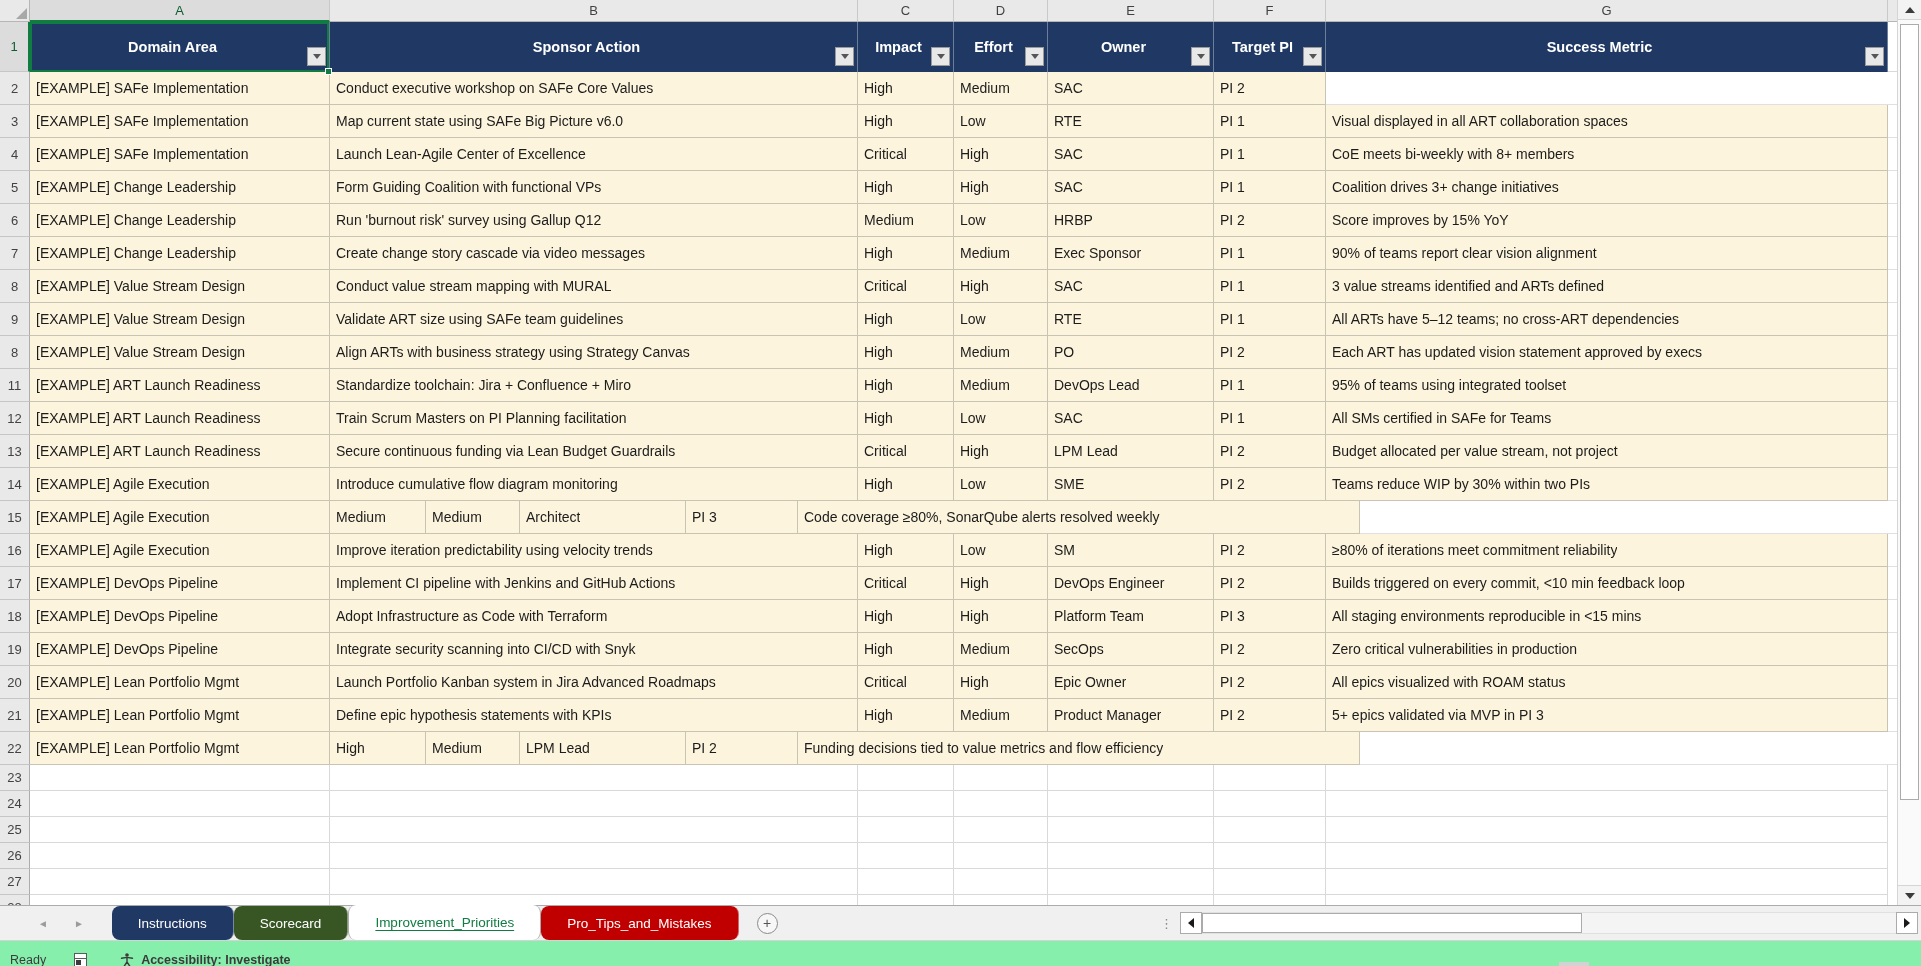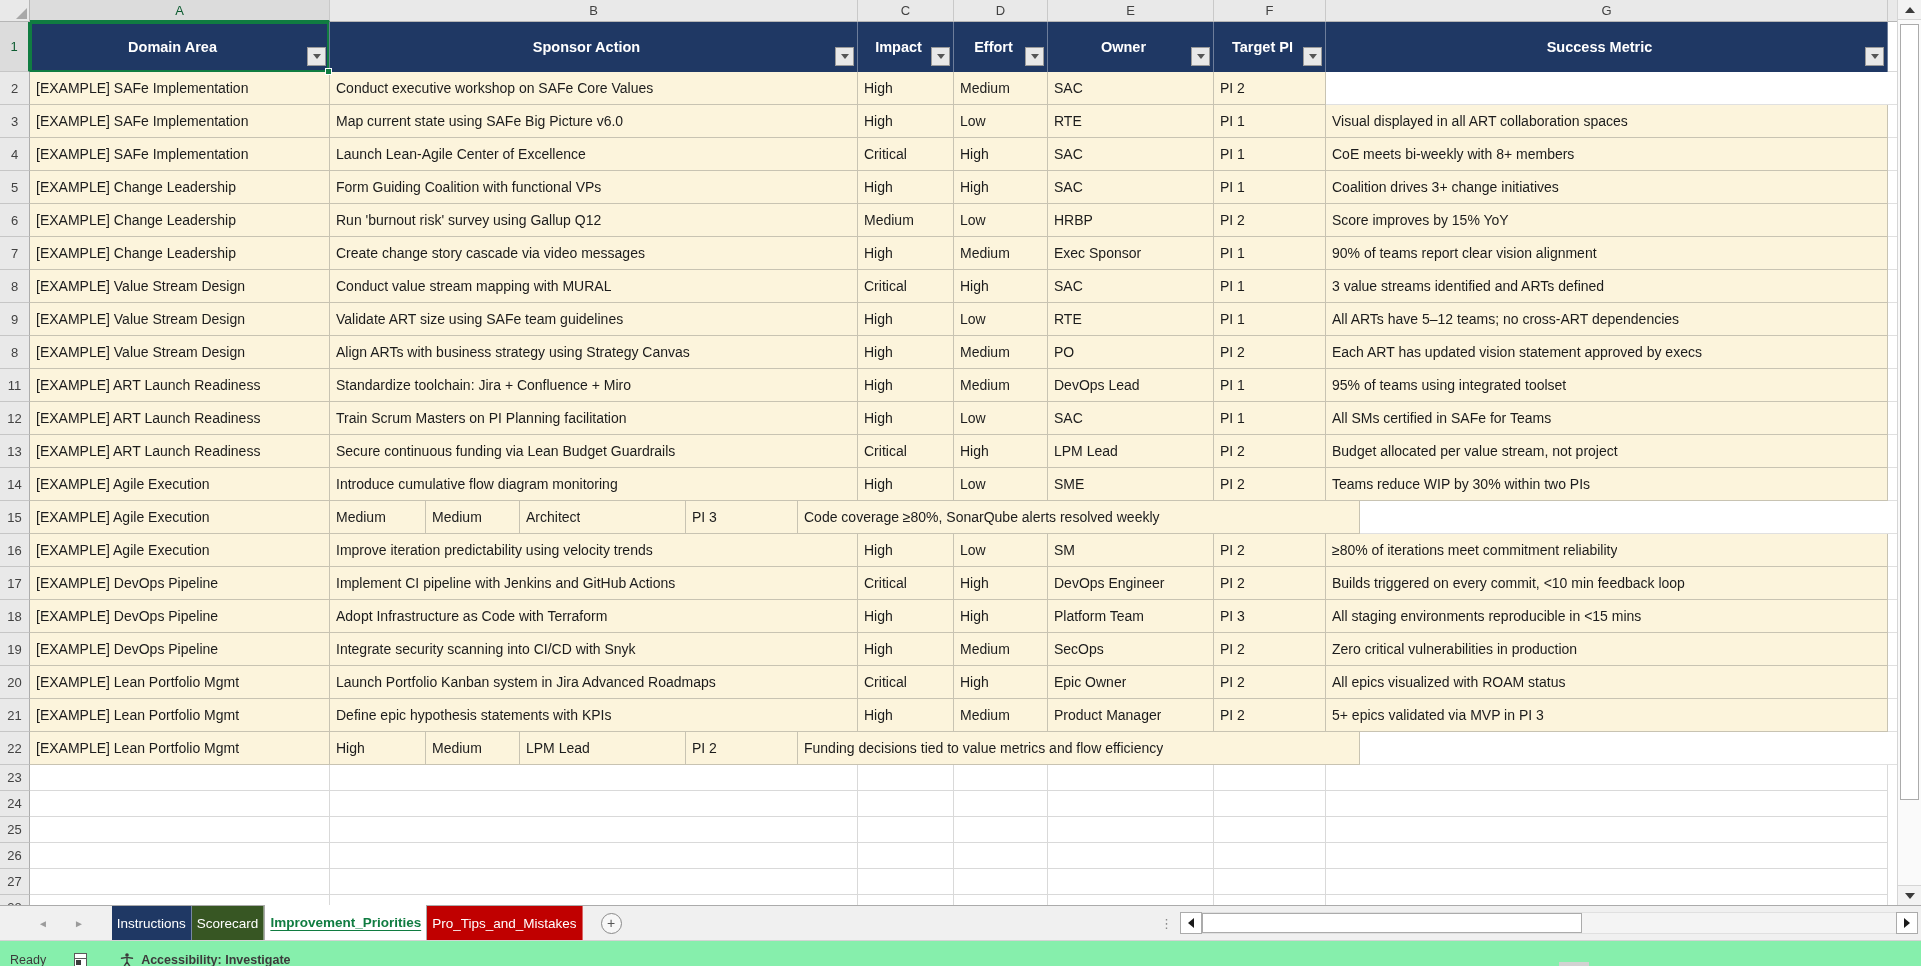"Instructions" .tab { border-radius: none -> 8px; padding: 0 5px -> 0 26px }
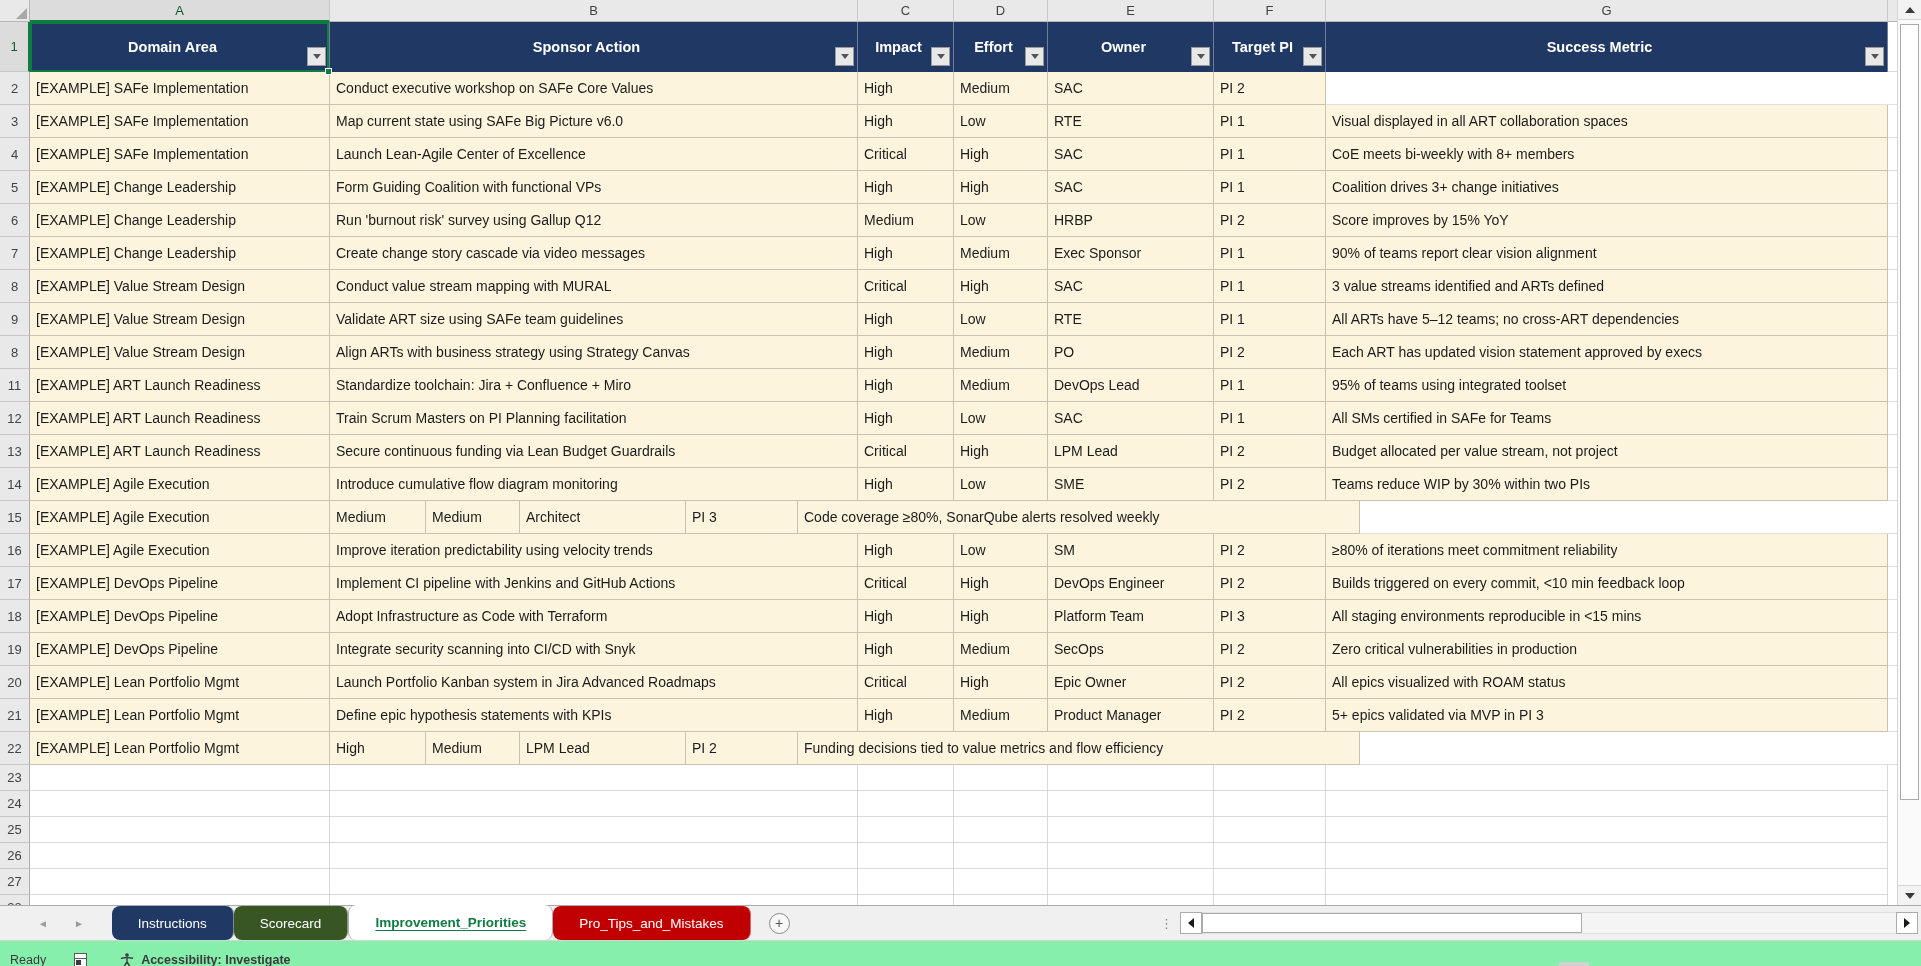"Improvement_Priorities" .tab.active { font-weight: bold -> normal }
